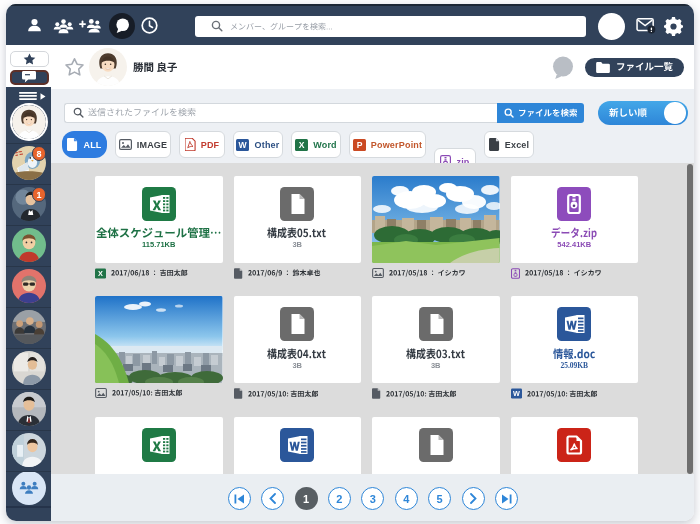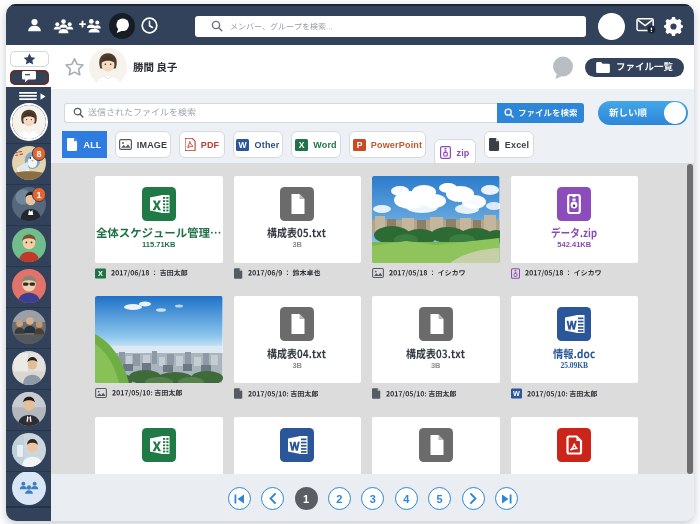"ALL" div.abs { border-radius: 0 -> 12px }
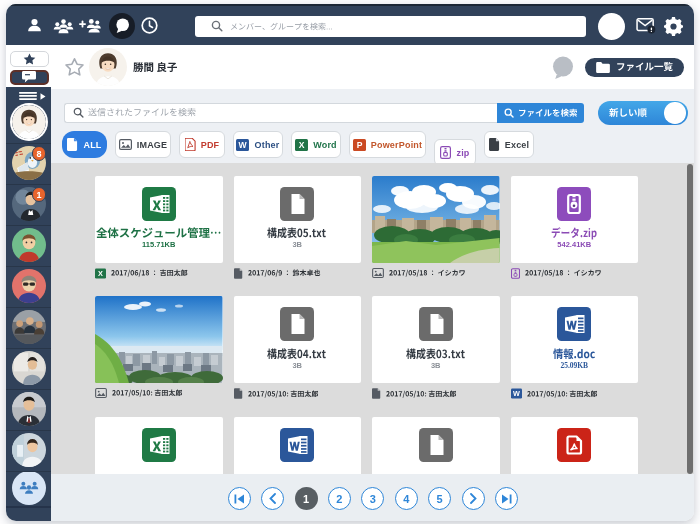"zip" div.abs { top: 135px -> 144px }
